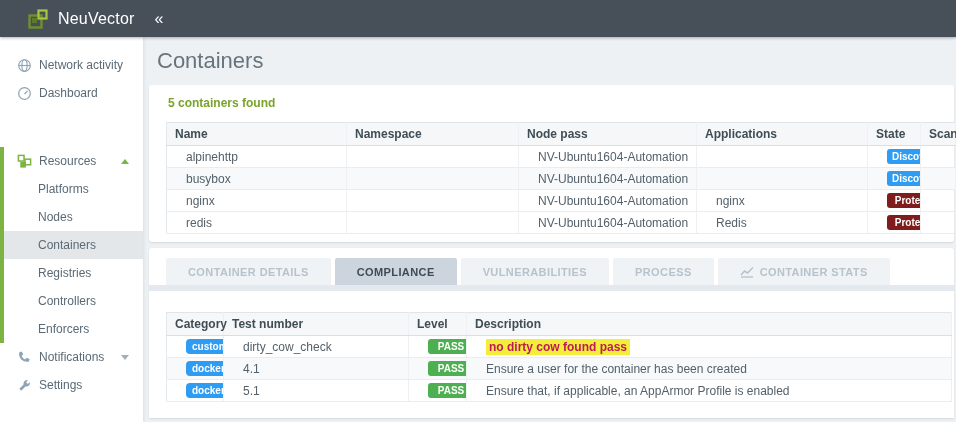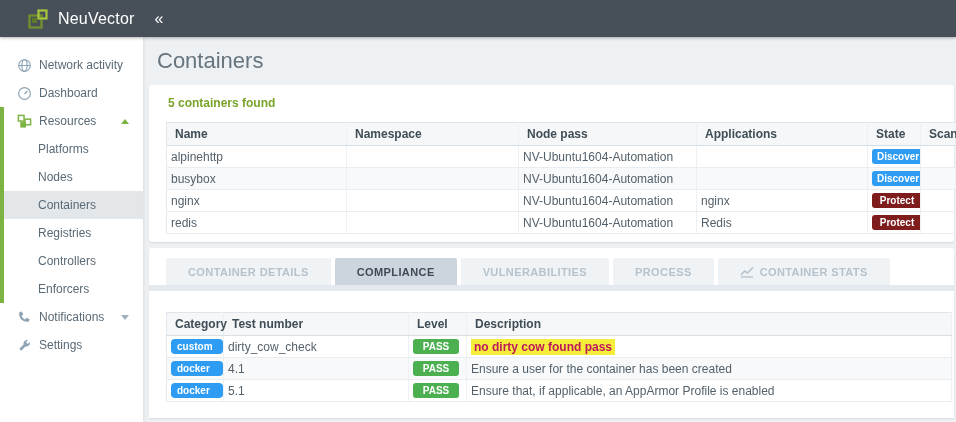"Resources" .res-group .nav-item { margin-top: none -> 40px }
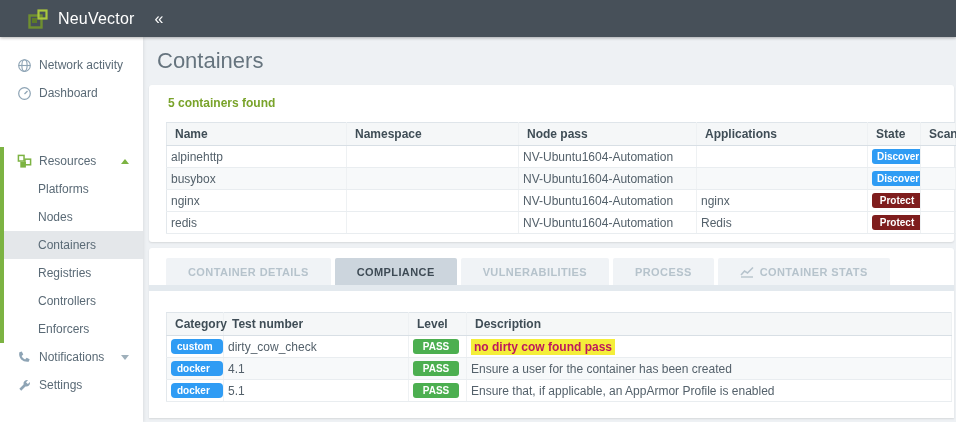"alpinehttp" td { padding: 3px 4px -> 3px 19px }
